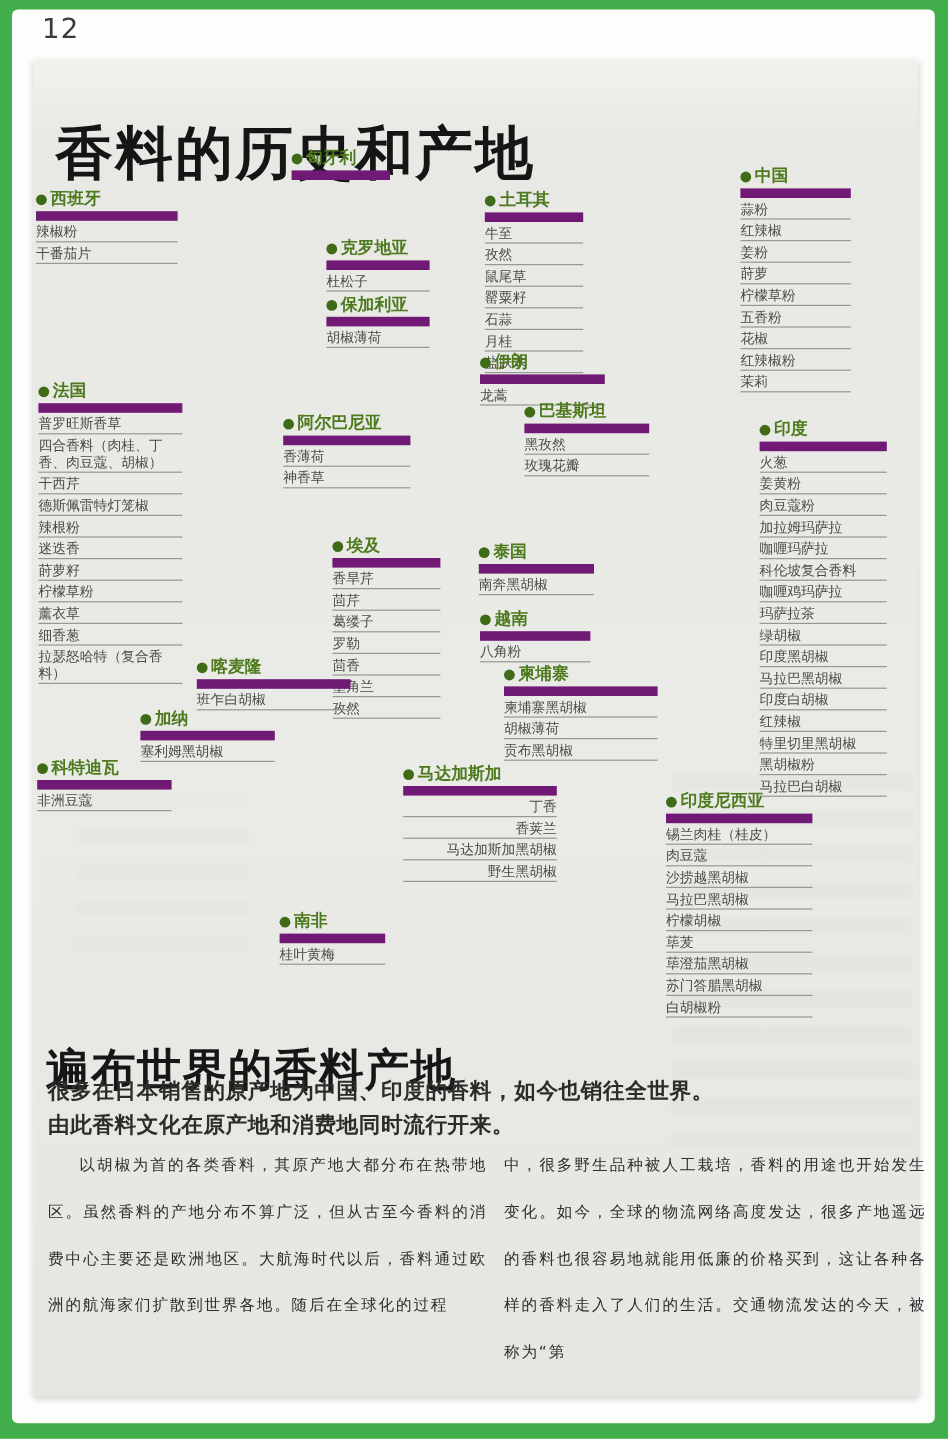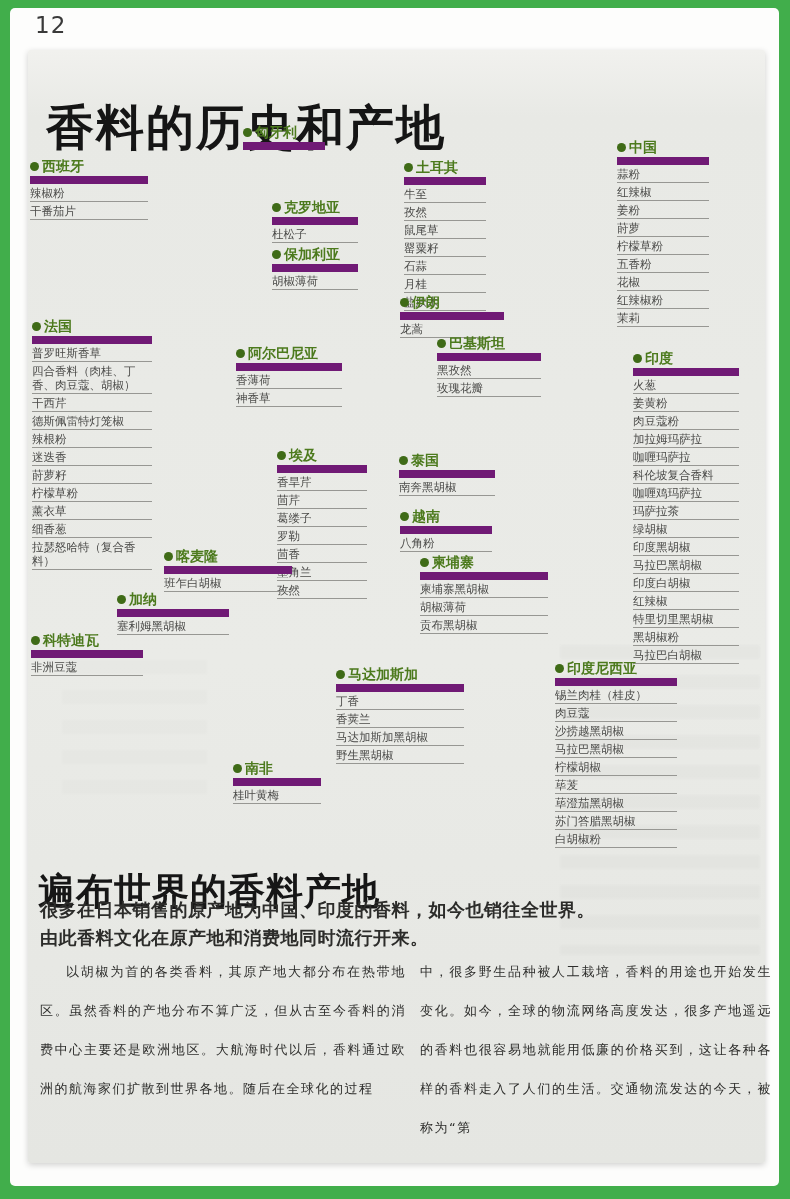"马达加斯加" div.country { text-align: none -> right; top: 666px -> 637px }
